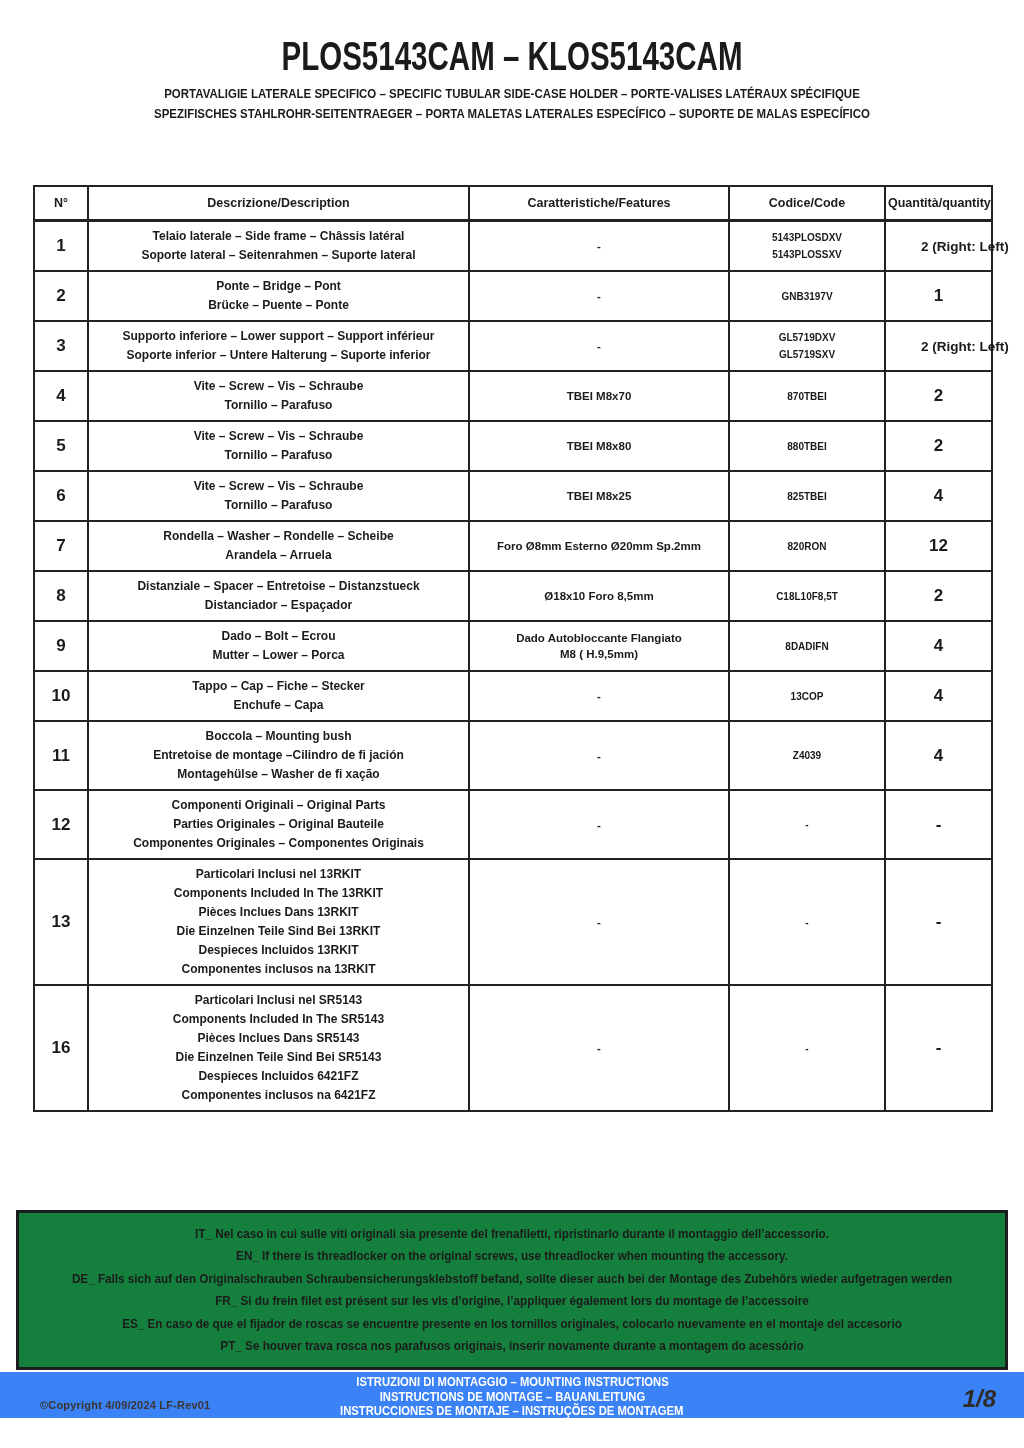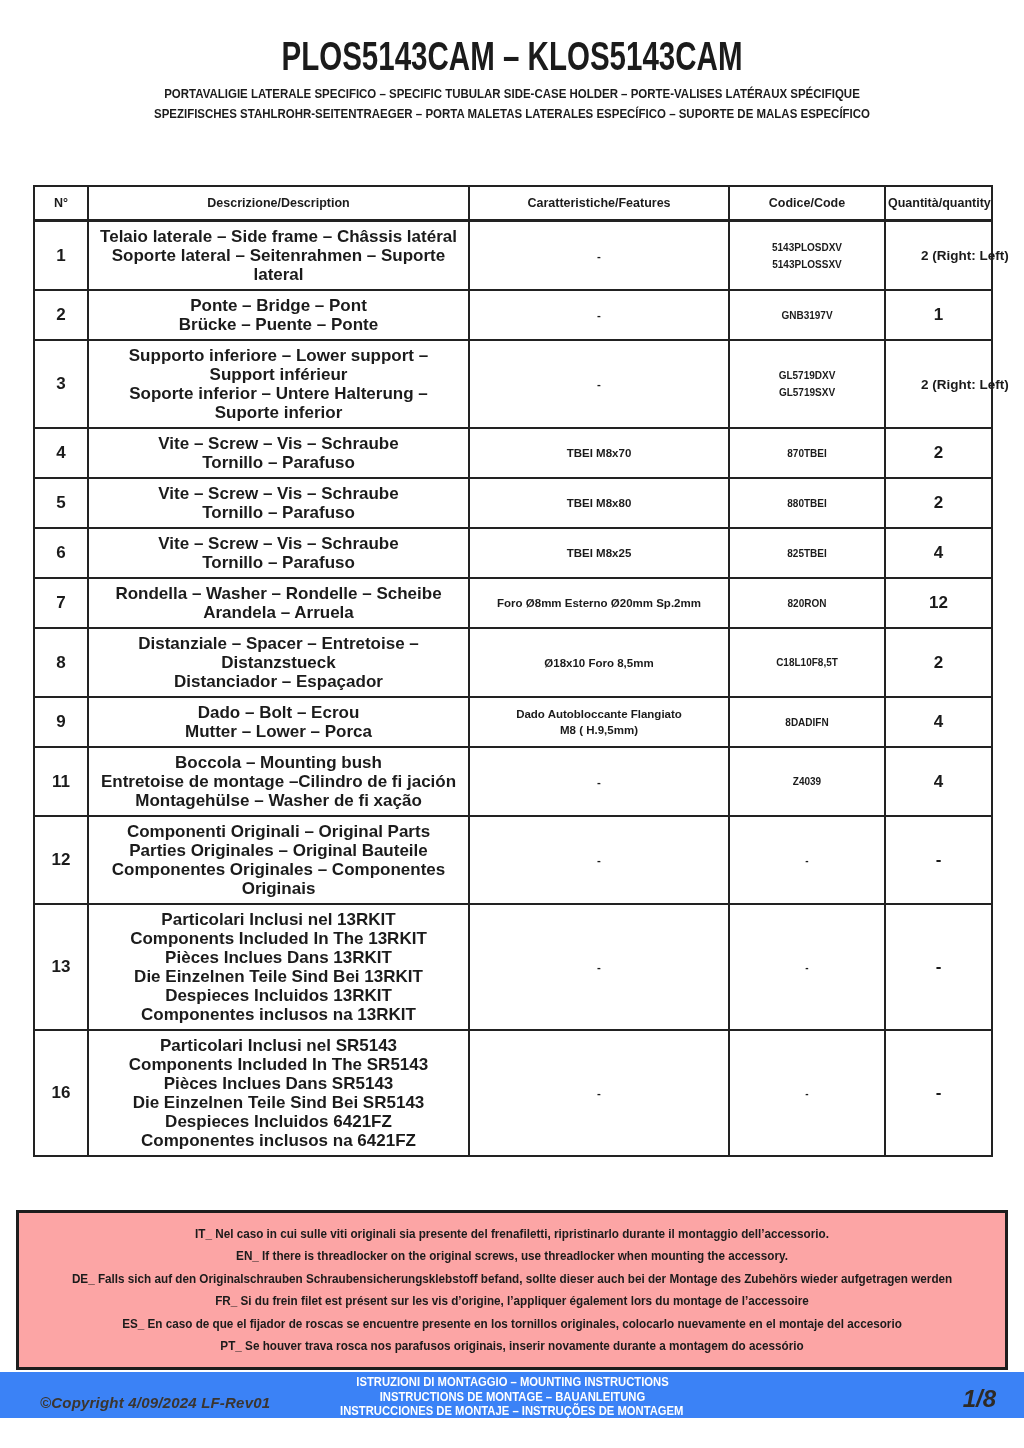"Telaio laterale – Side frame" td.description-cell div { font-size: 17px -> 12px }
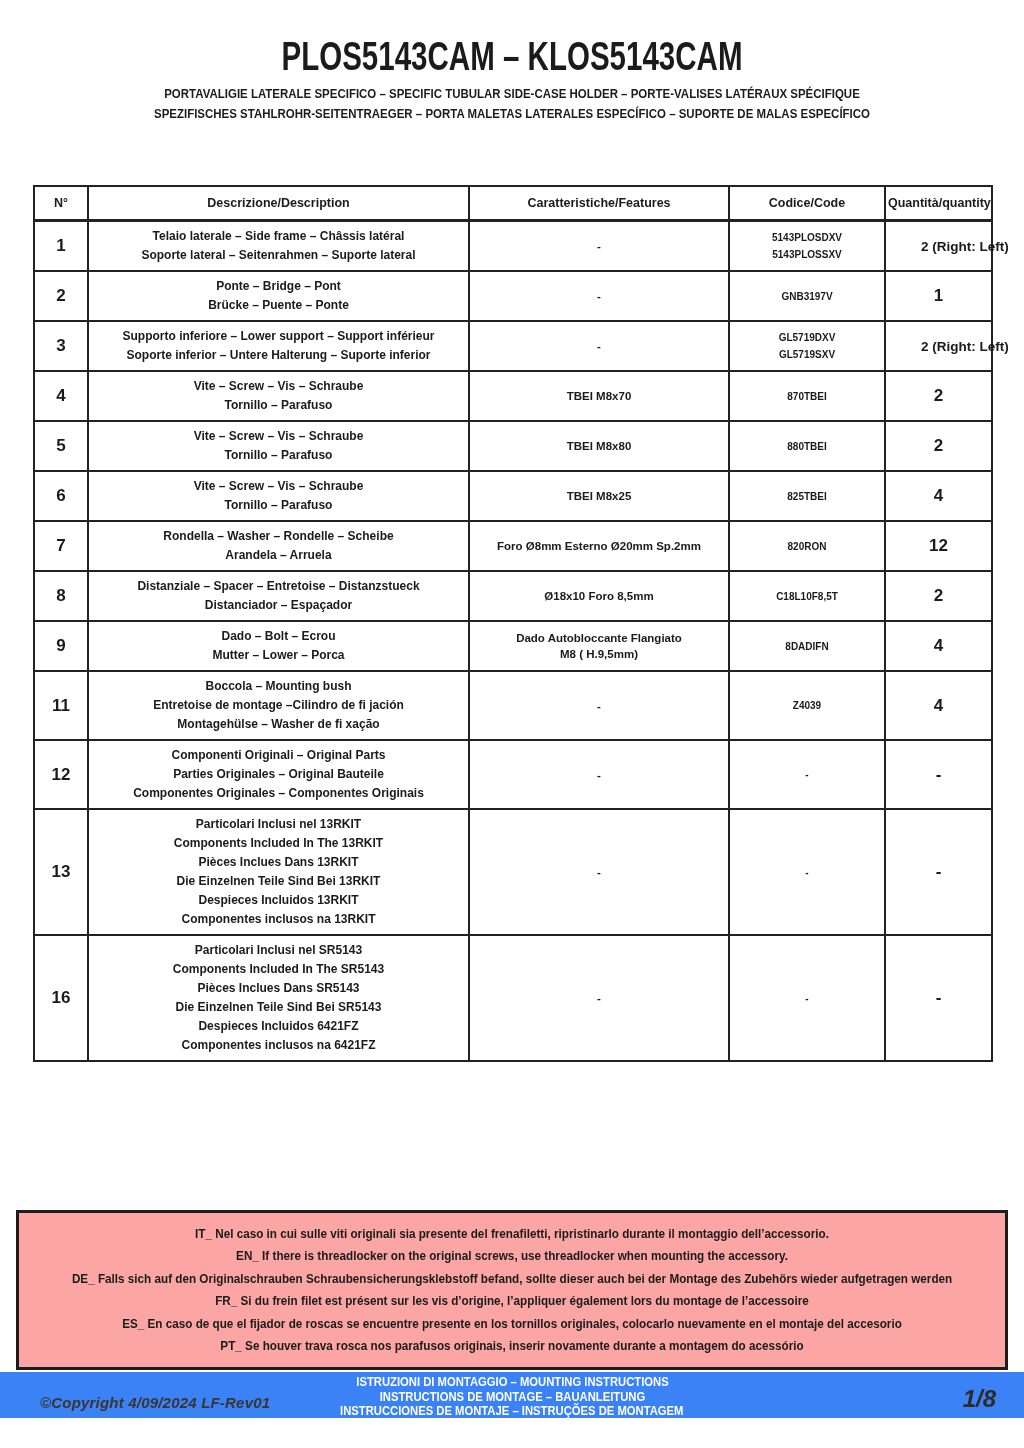"10" tr { html: none -> <tr> <td>10</td> <td> <div>Tappo – Cap – Fiche – Stecker</div> <div>Enchufe – Capa</div> </td> <td> <div>-</div> </td> <td> <div>13COP</div> </td> <td>4</td> </tr> }
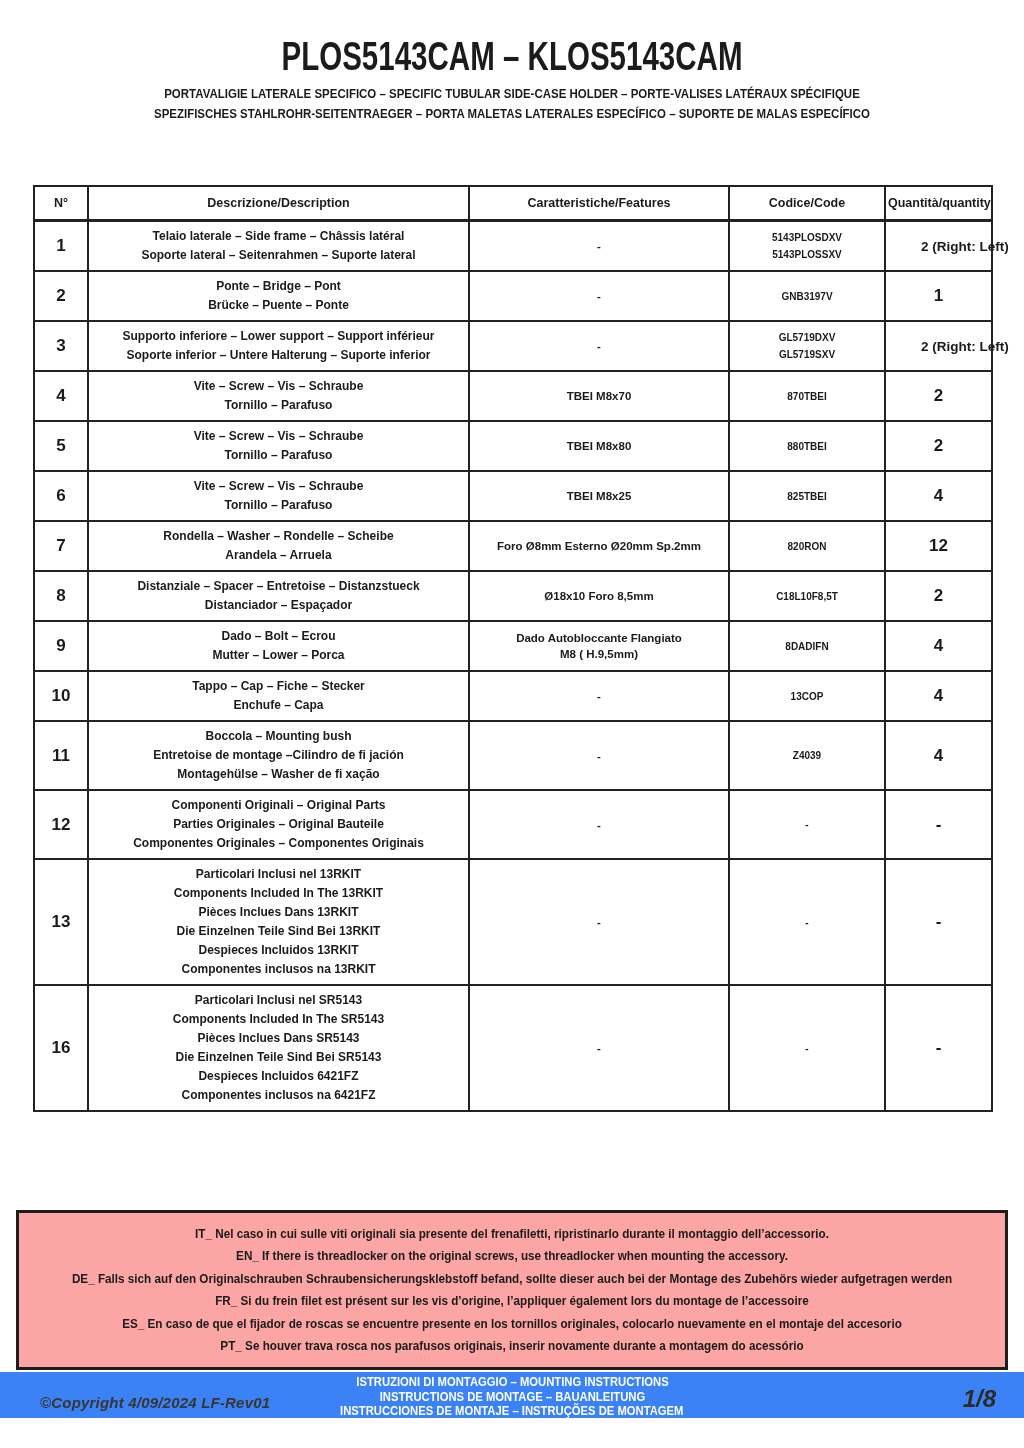"IT_ Nel caso in cui" .notes-box { background: #fca5a5 -> #15803d }
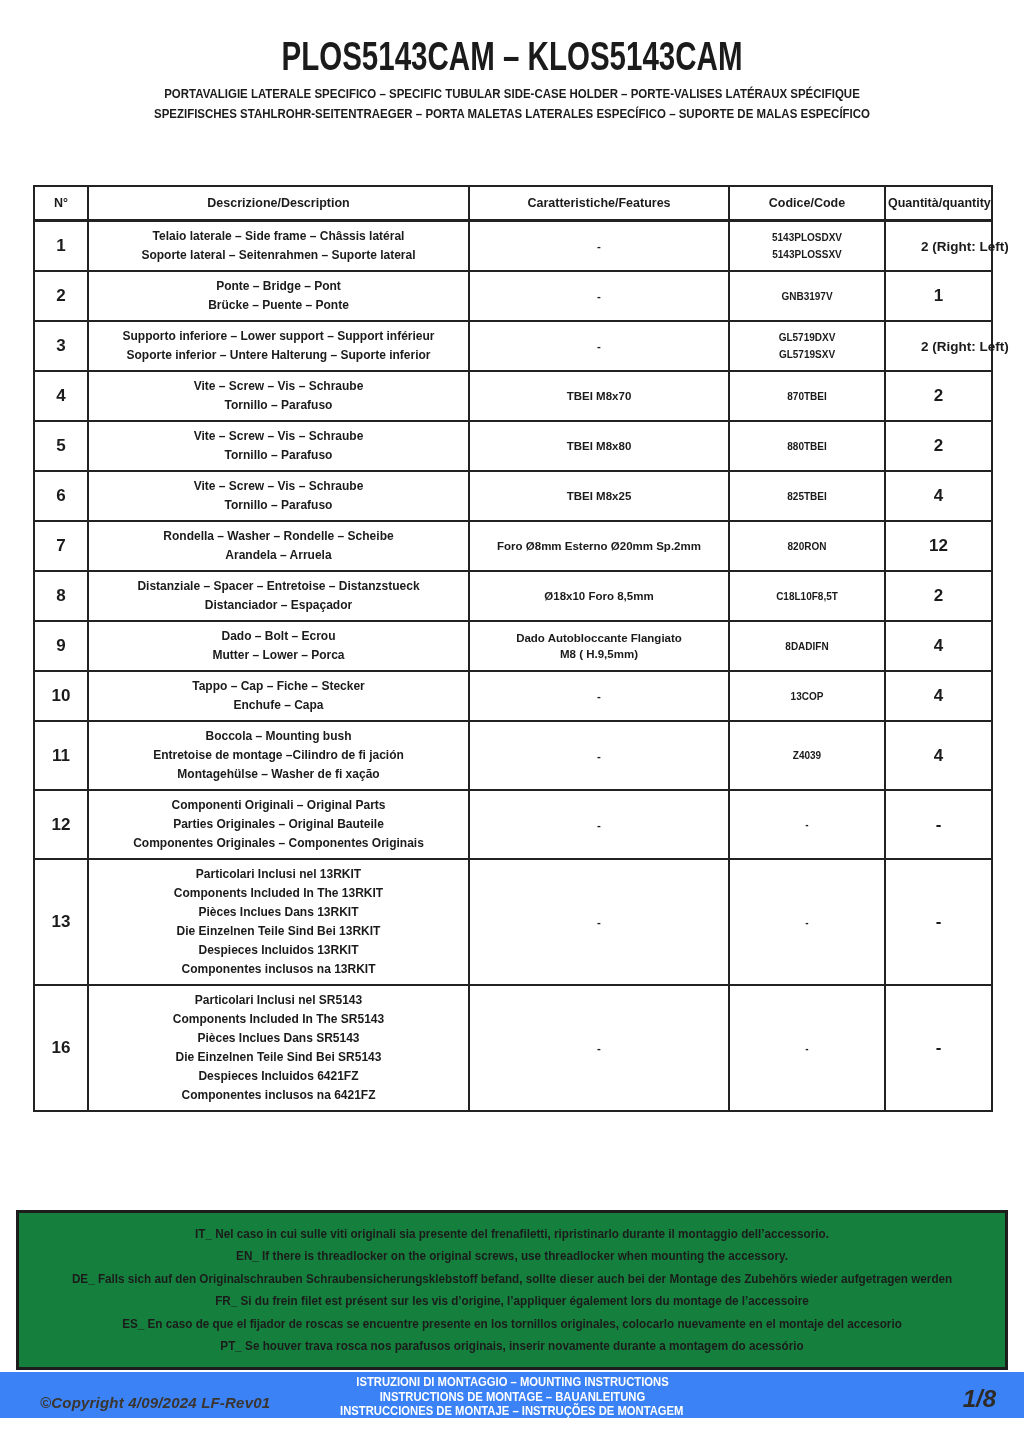"©Copyright 4/09/2024 LF-Rev01" .copyright { font-size: 15px -> 11px; font-style: italic -> none }
